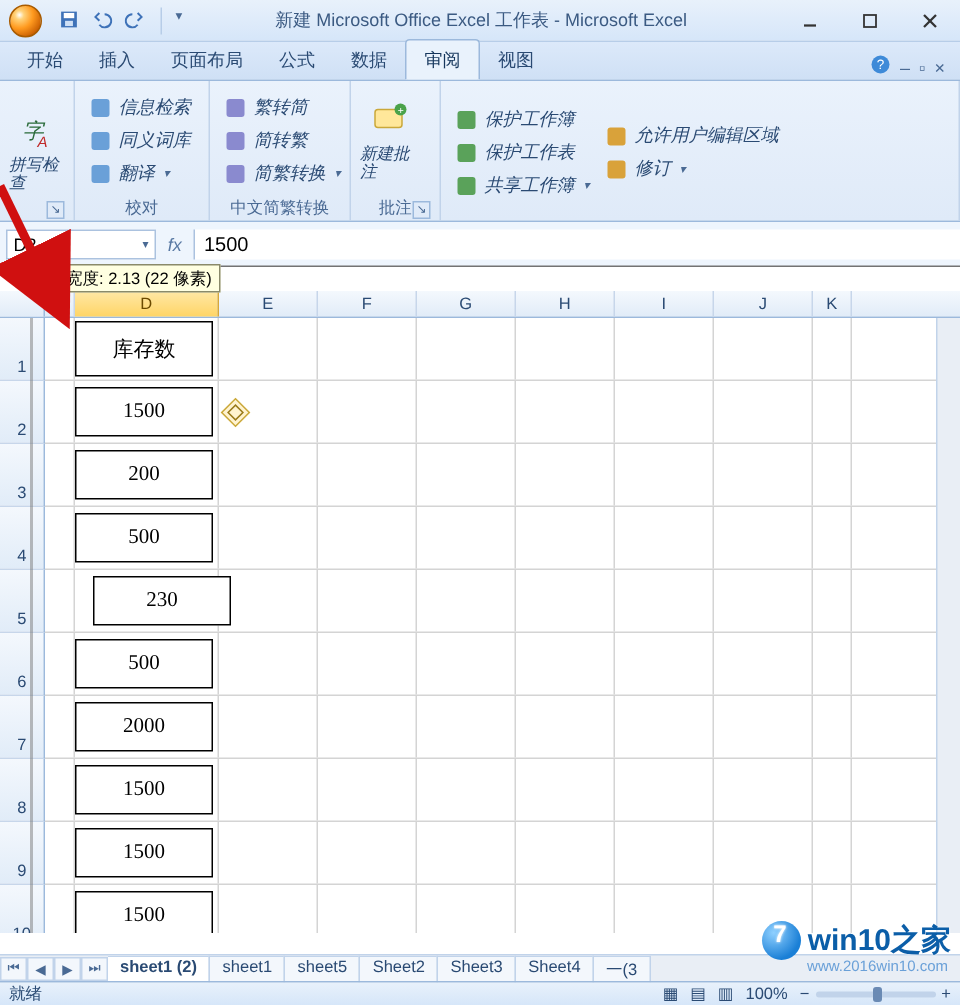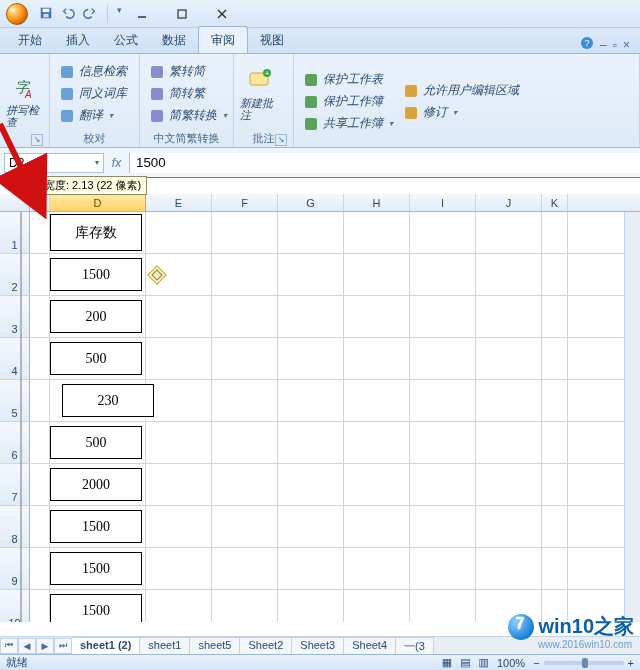"新建 Microsoft Office Excel 工作表" div.title-text { html: none -> <div>新建 Microsoft Office Excel 工作表 - Microsoft Excel</div> }
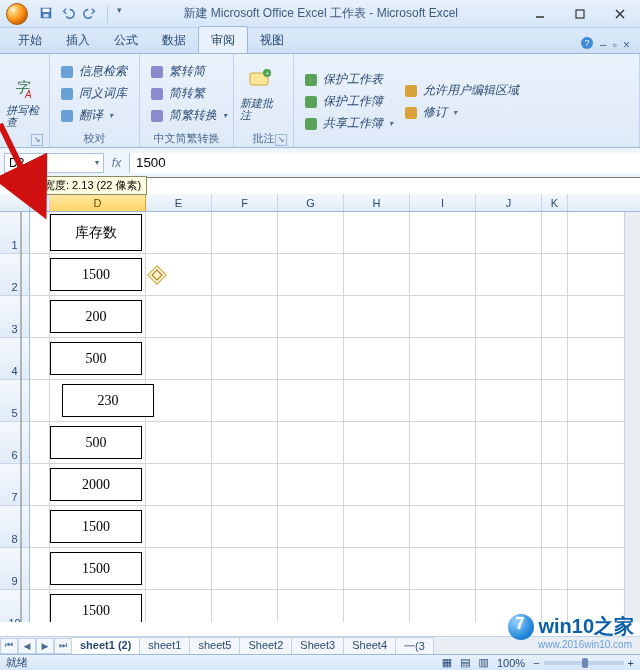"页面布局" div.tab { html: none -> <div>页面布局</div> }
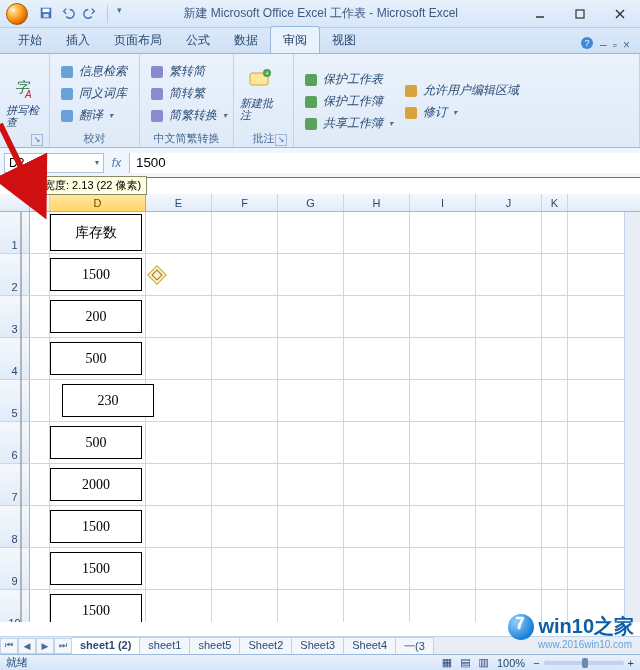"保护工作表" div.small-btn { order: before "保护工作簿" -> after "保护工作簿" }
